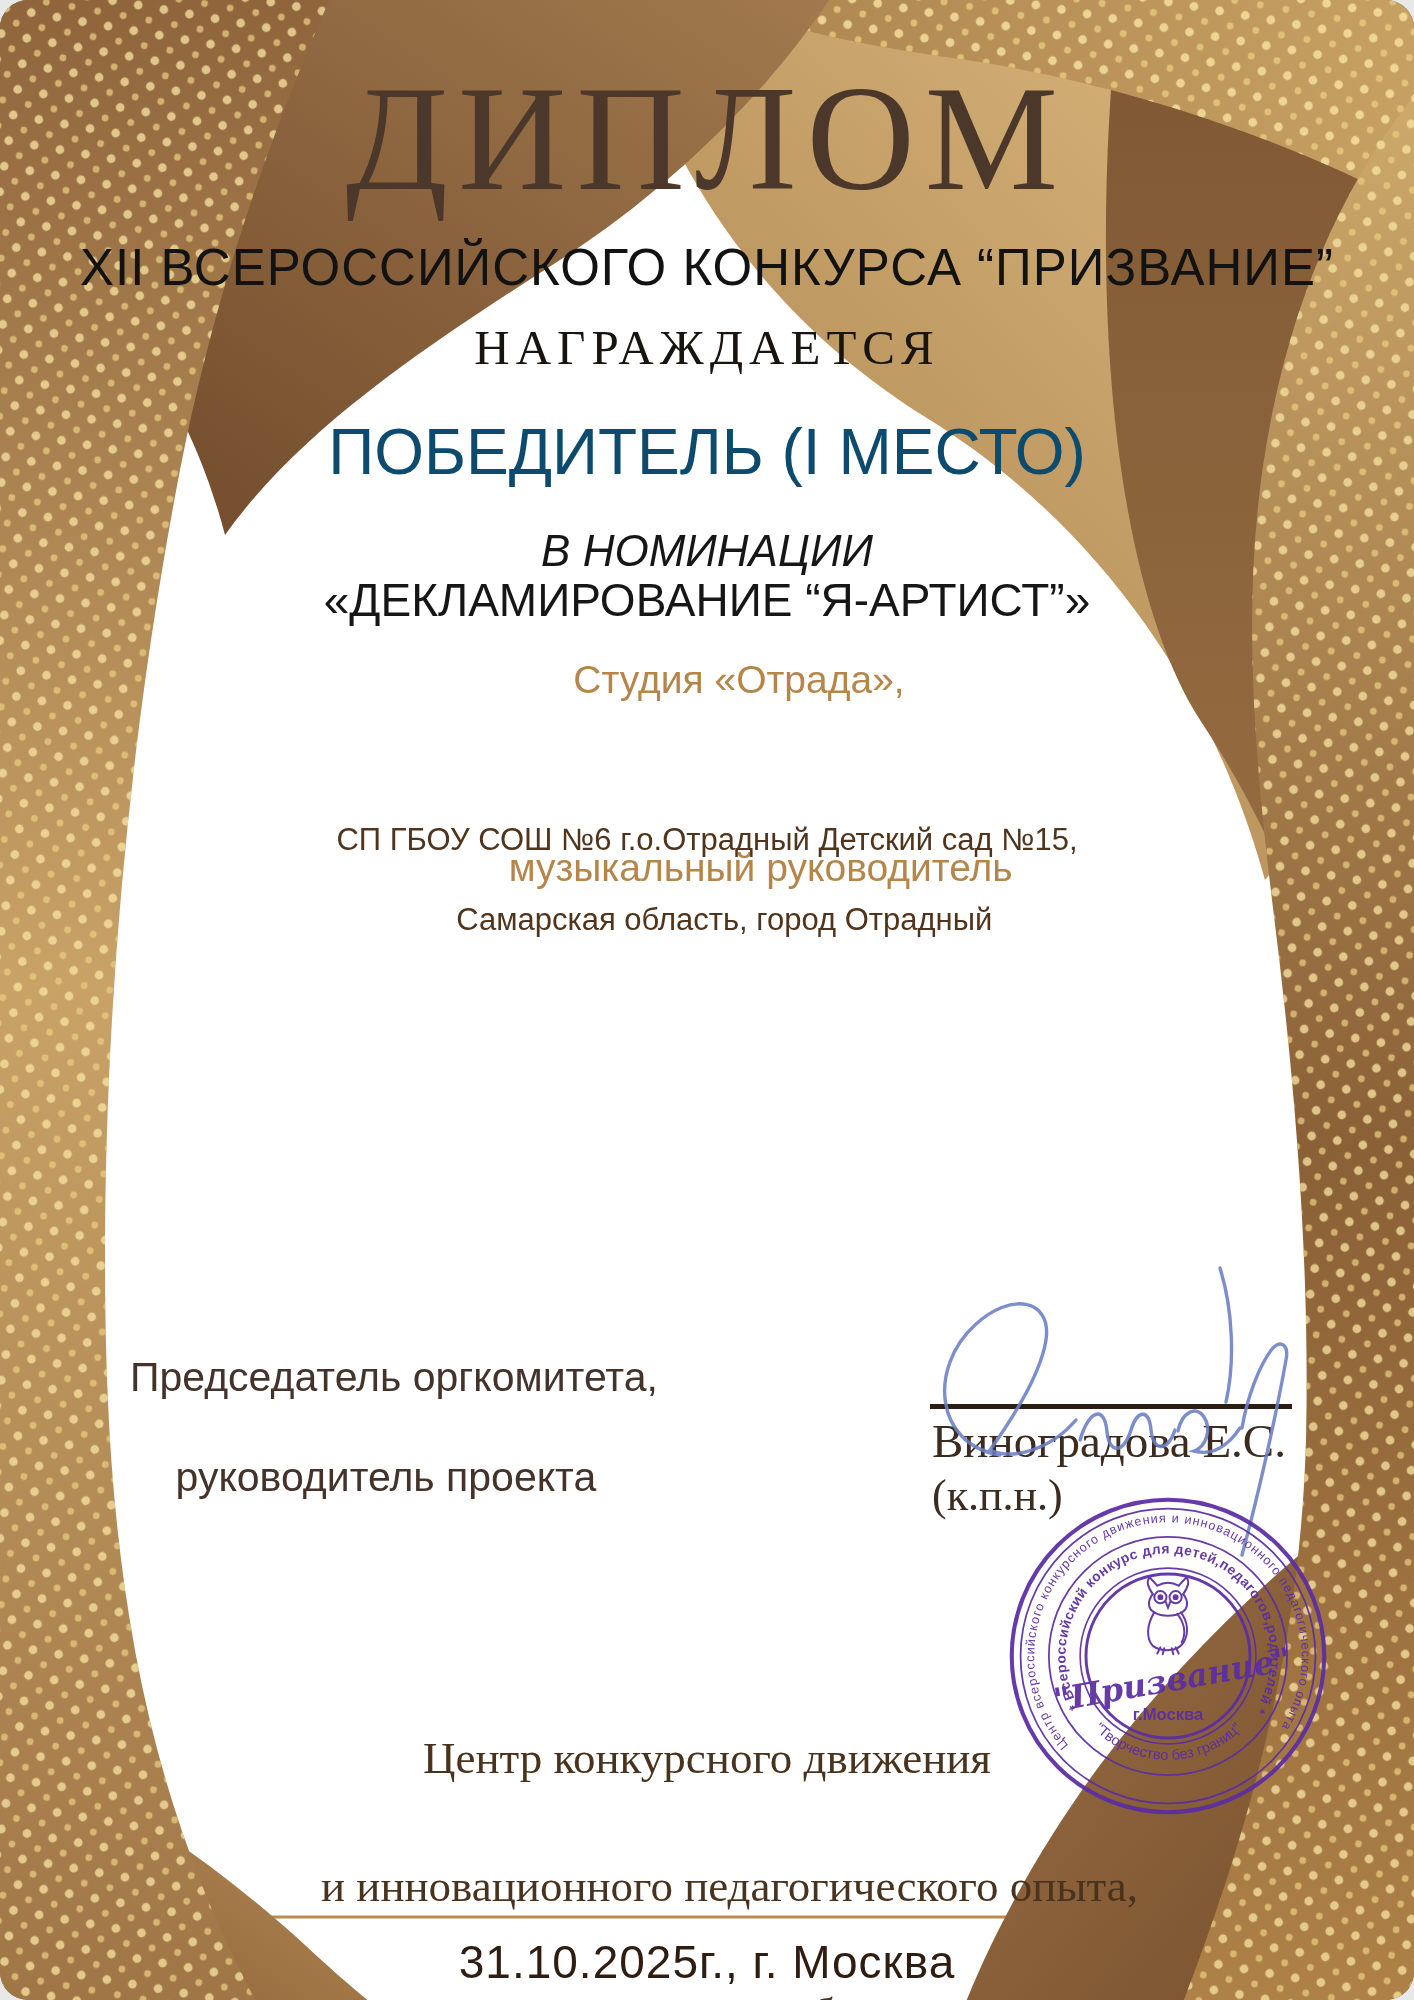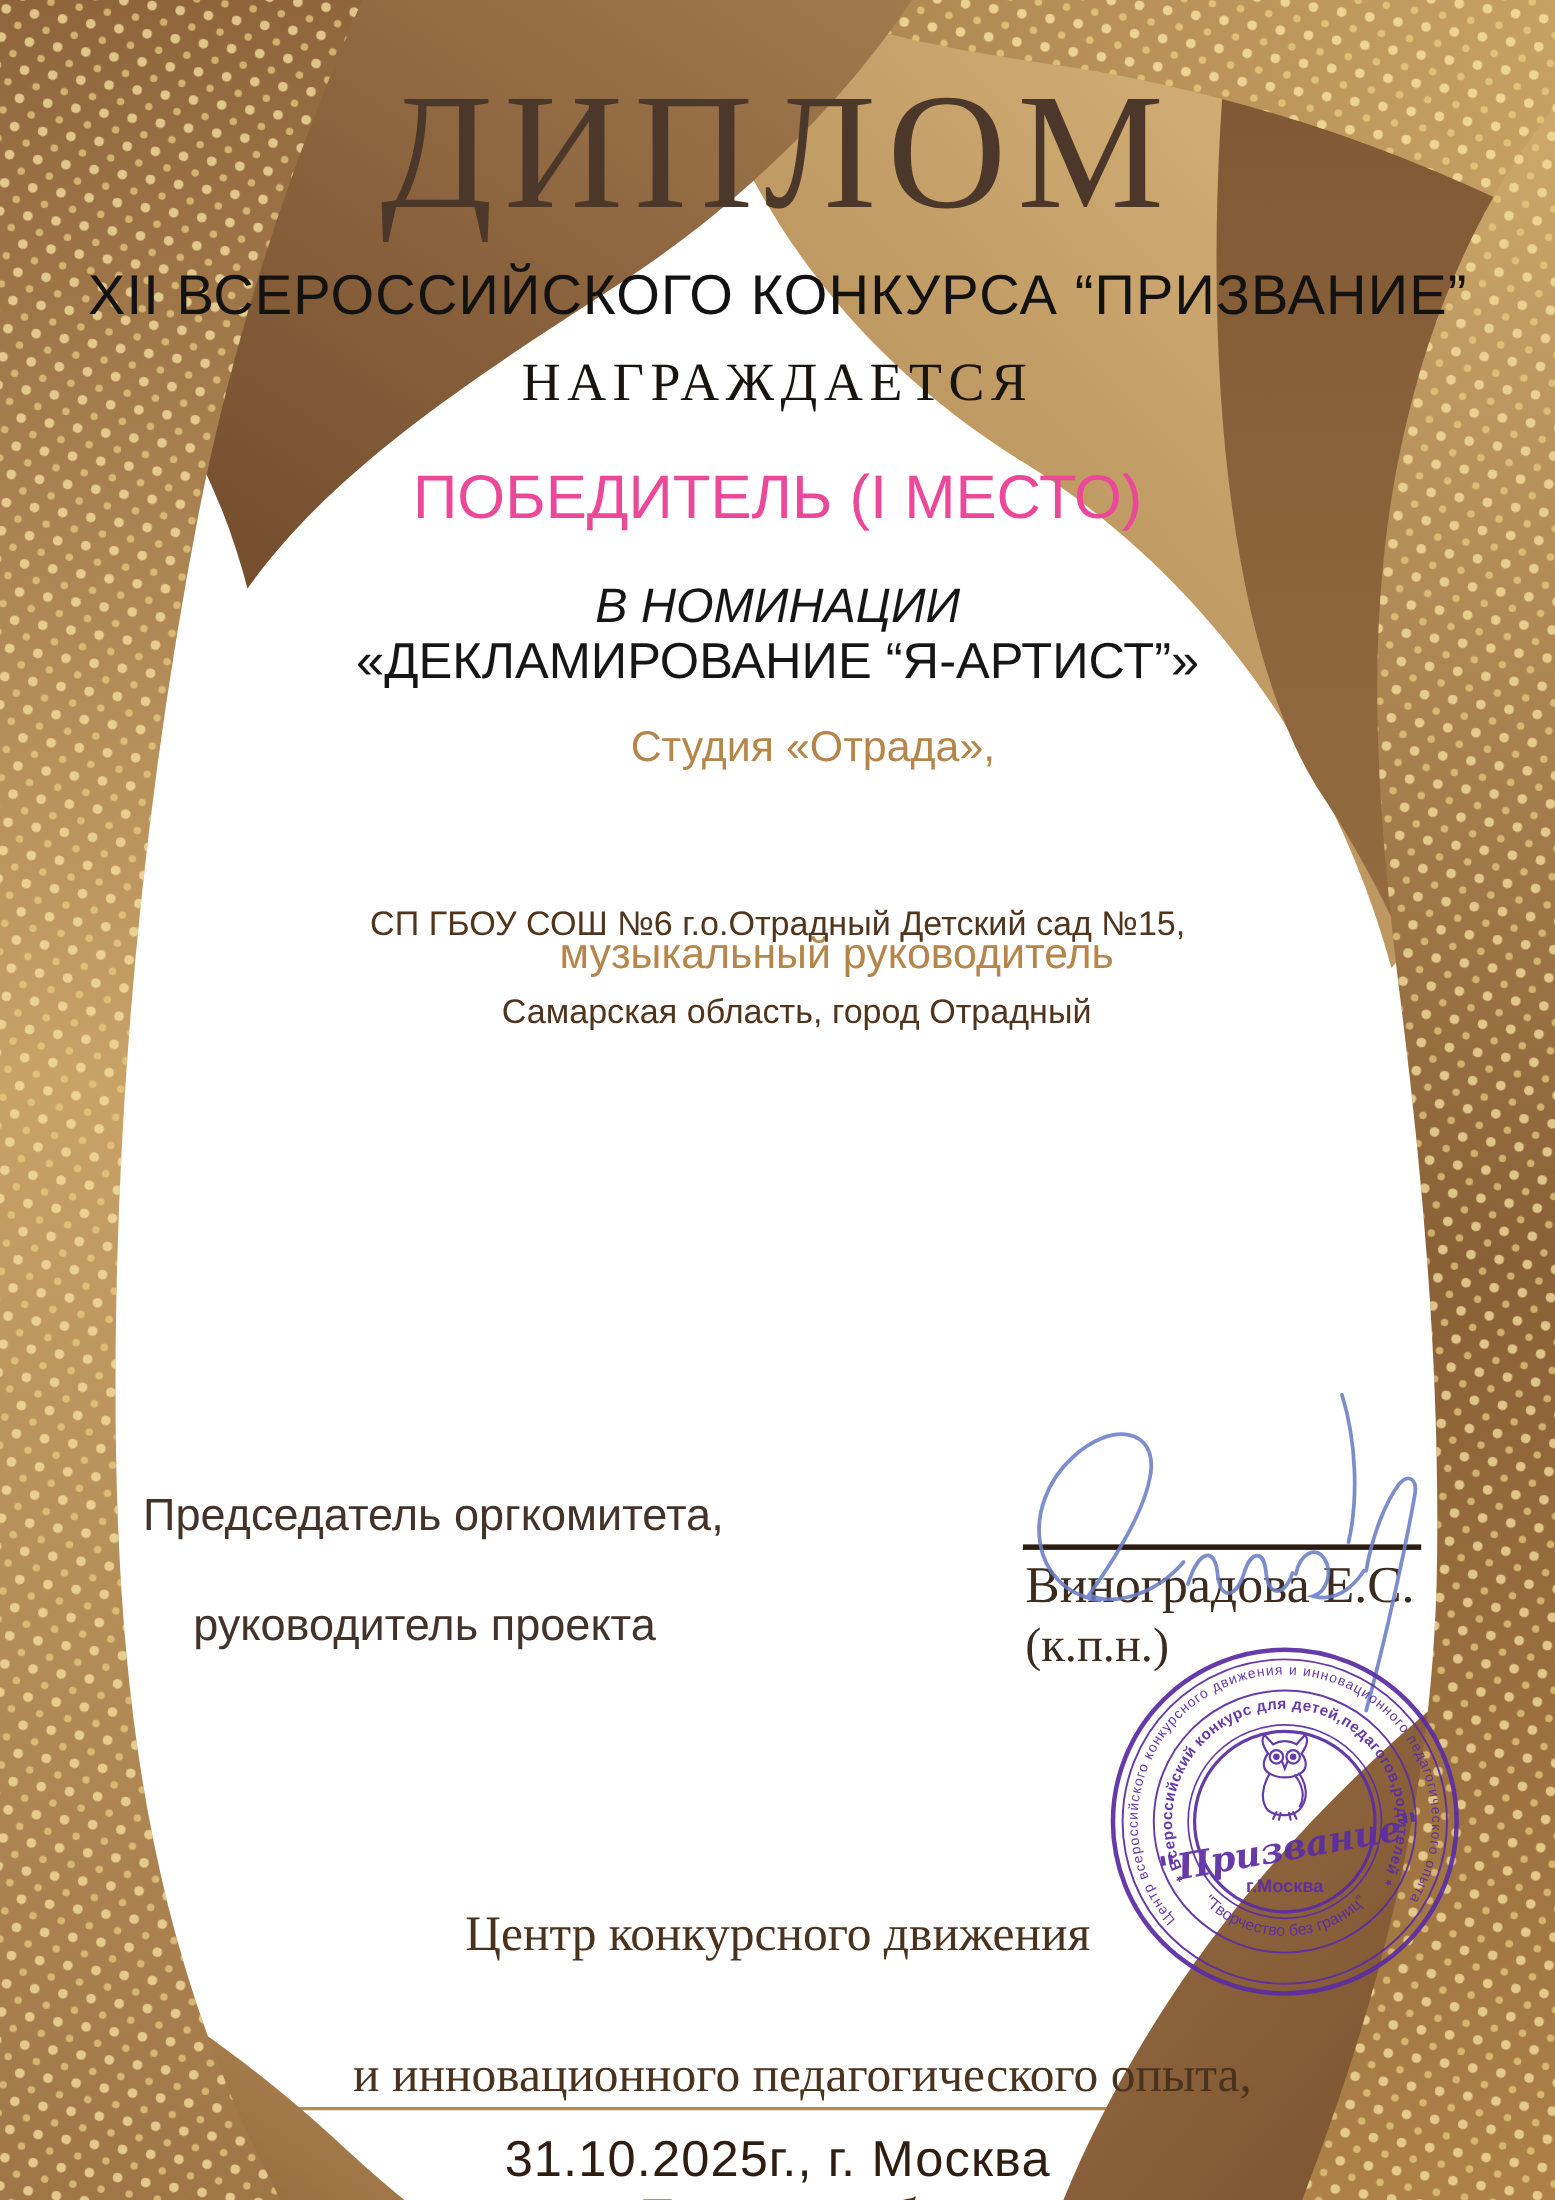"ДИПЛОМ" .page { border-radius: none -> 28px }
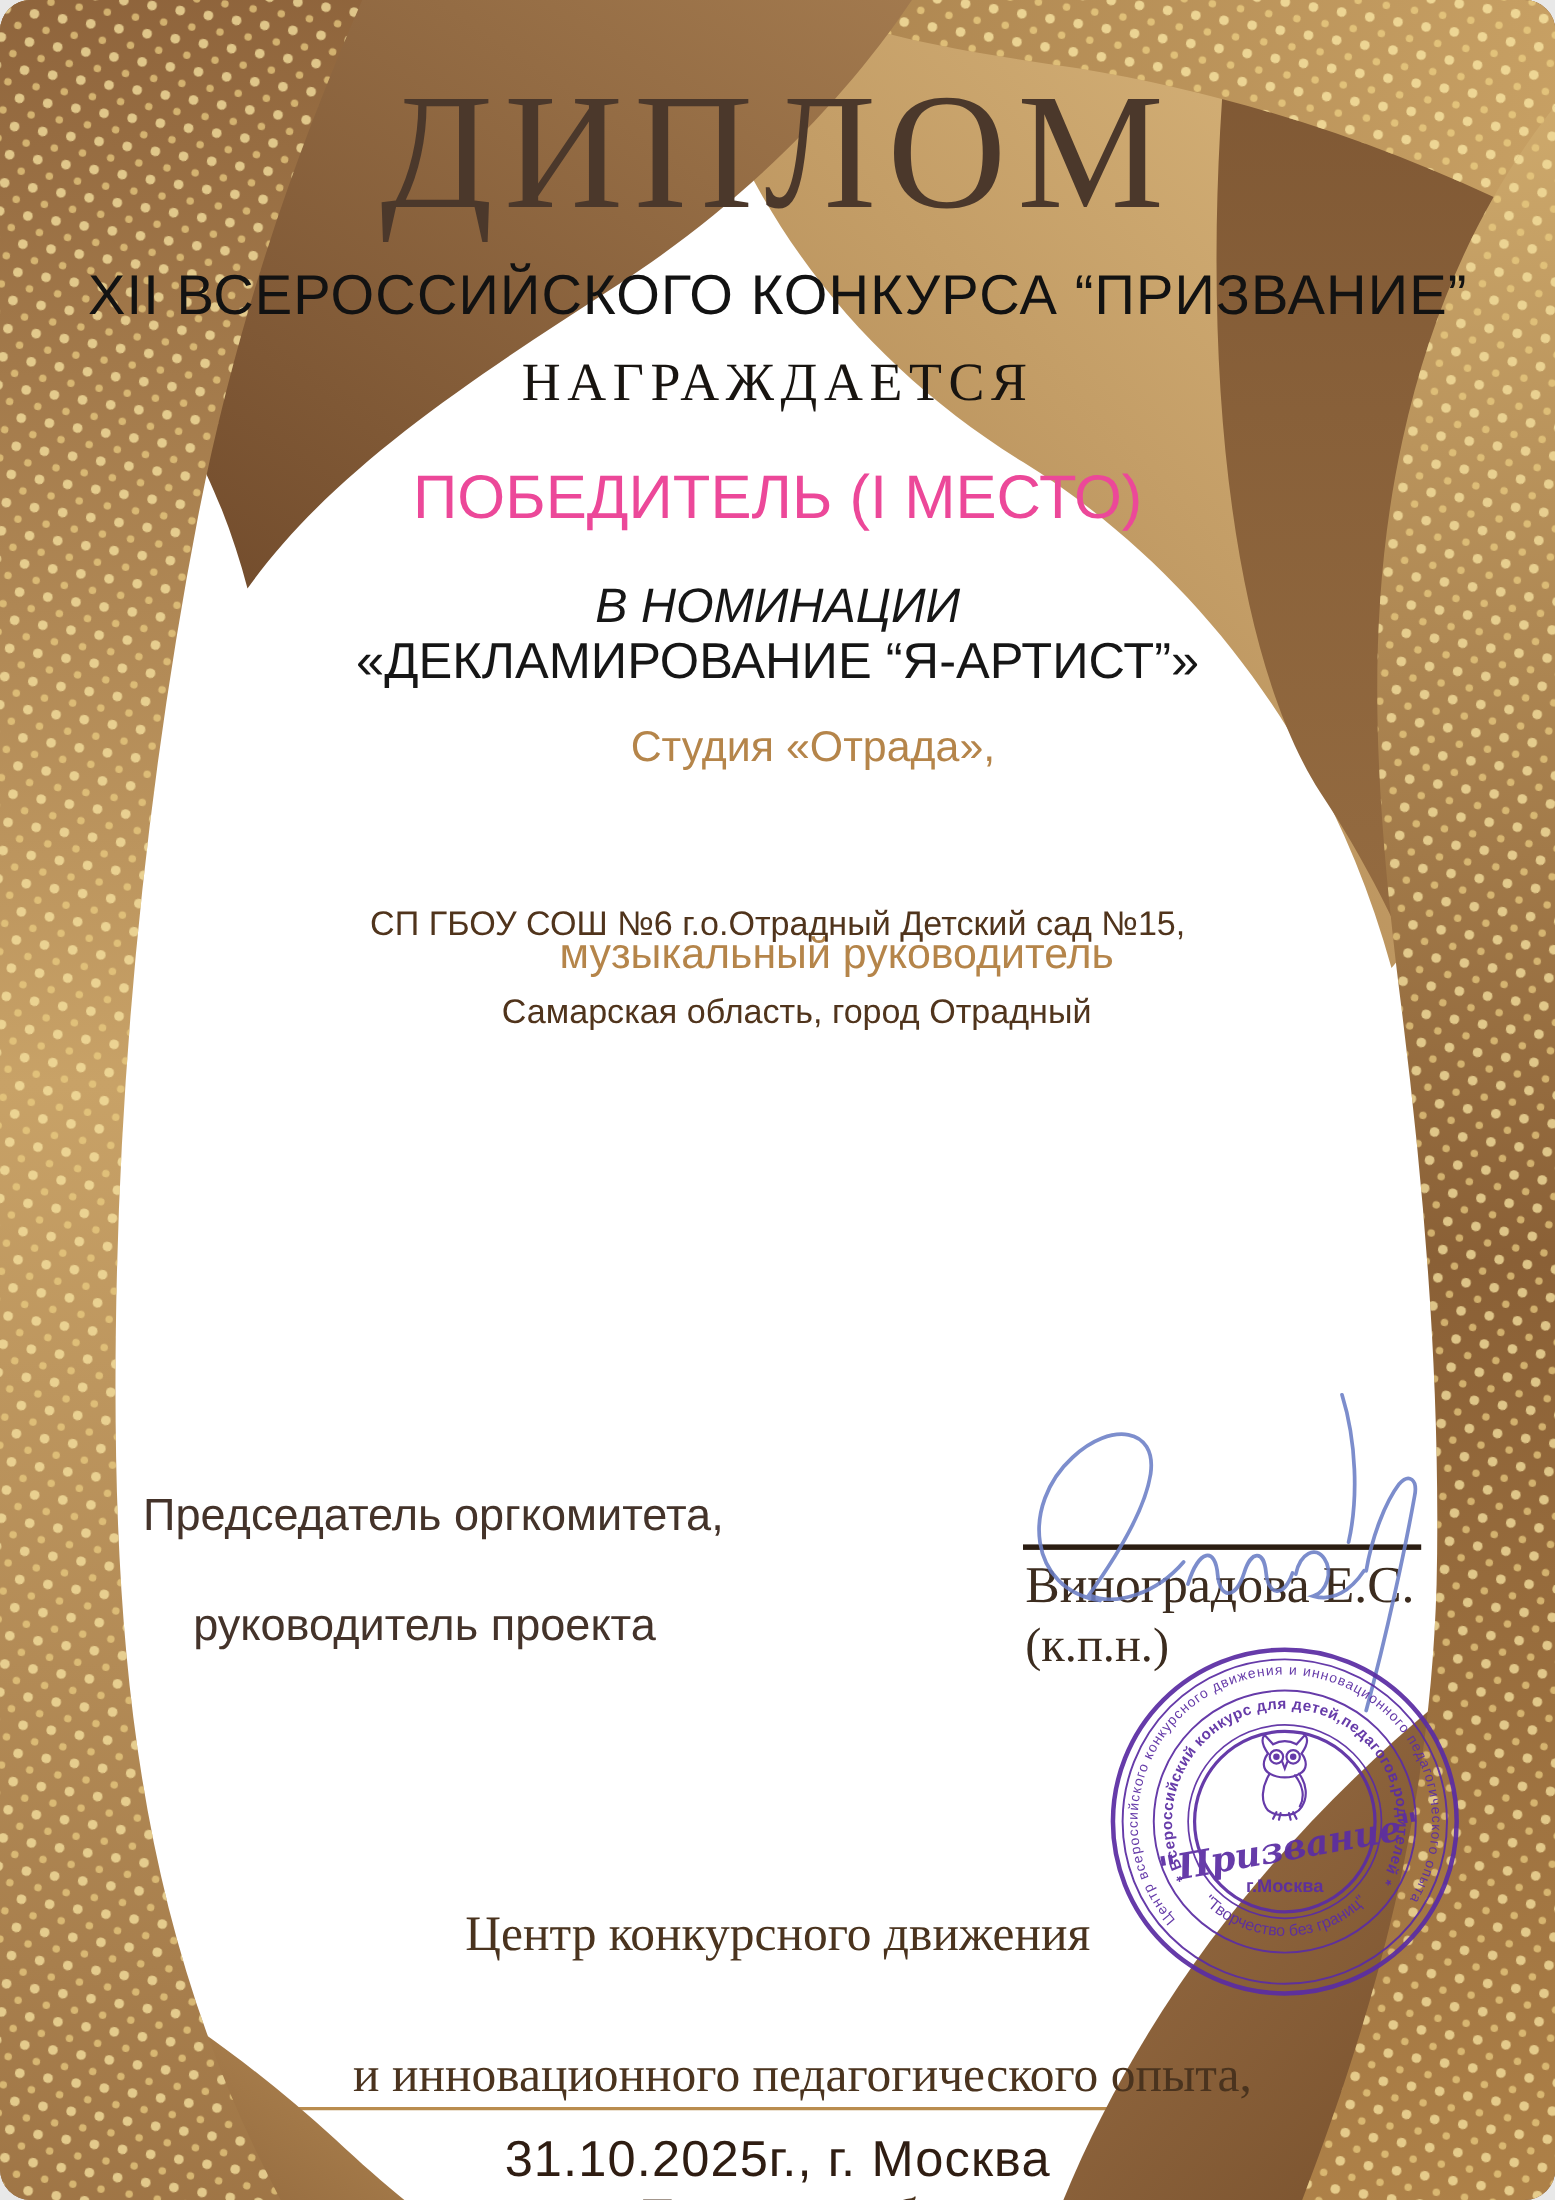"ПОБЕДИТЕЛЬ (I МЕСТО)" .award { color: #ec4899 -> #0c4a6e; font-size: 56px -> 64px }
